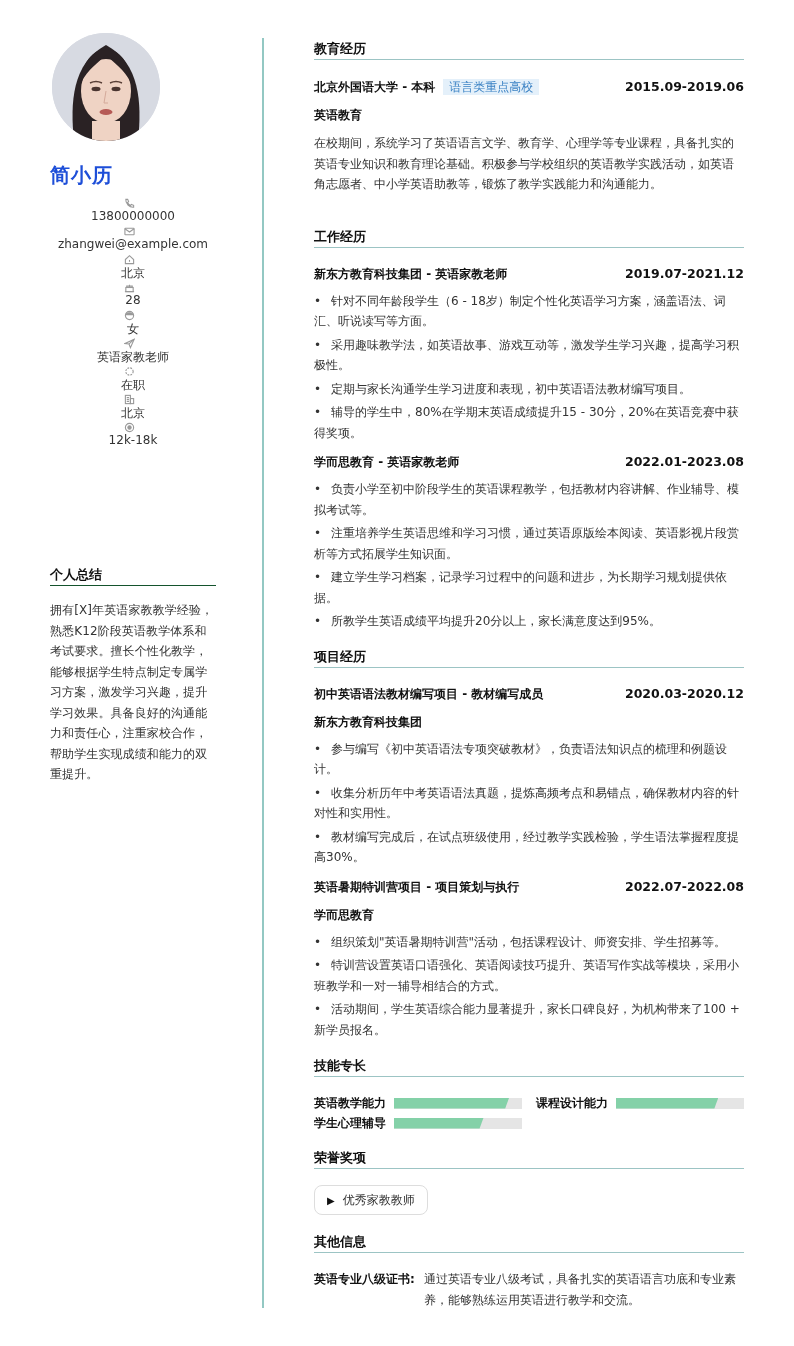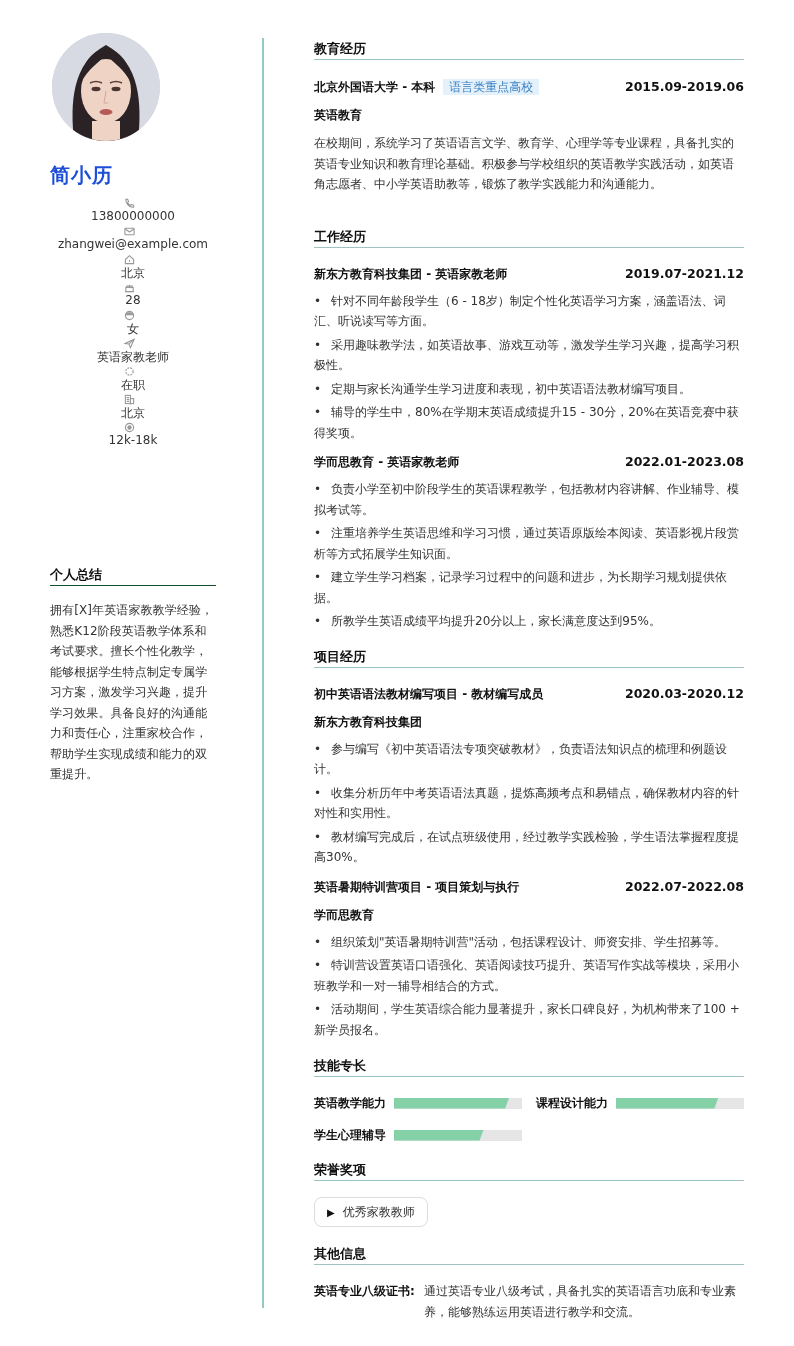"英语教学能力" .skills { row-gap: 12px -> none }
